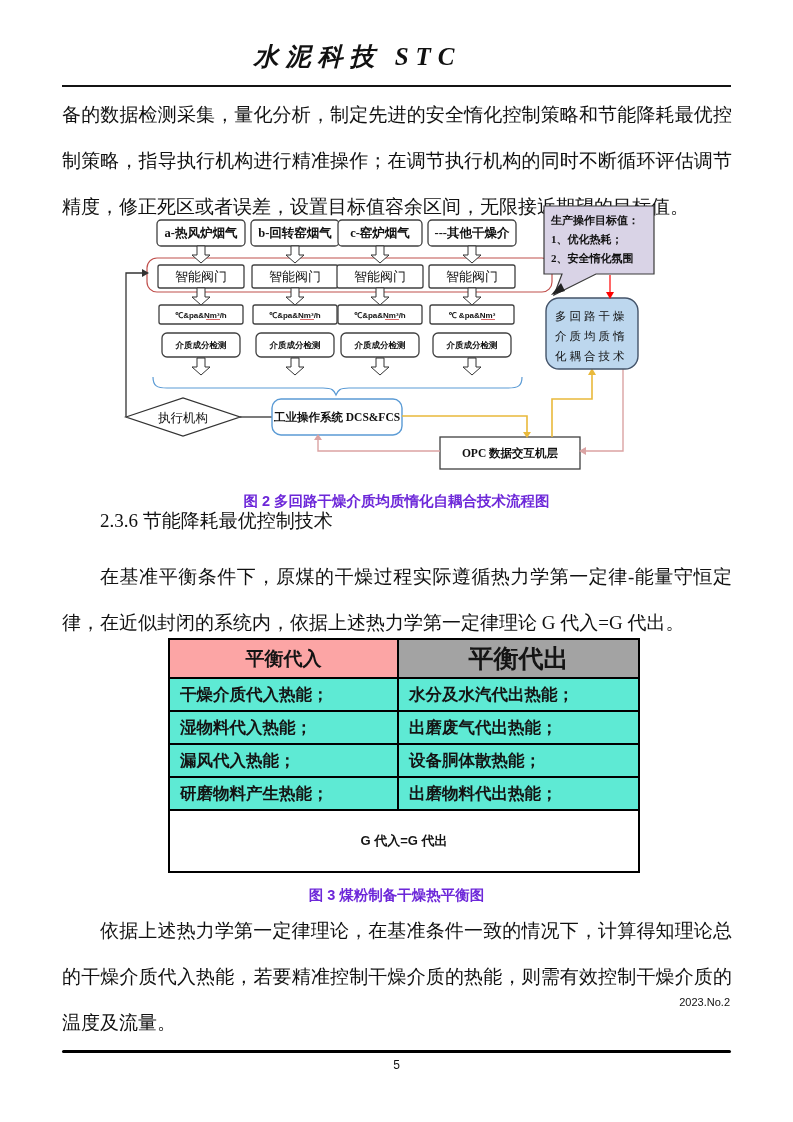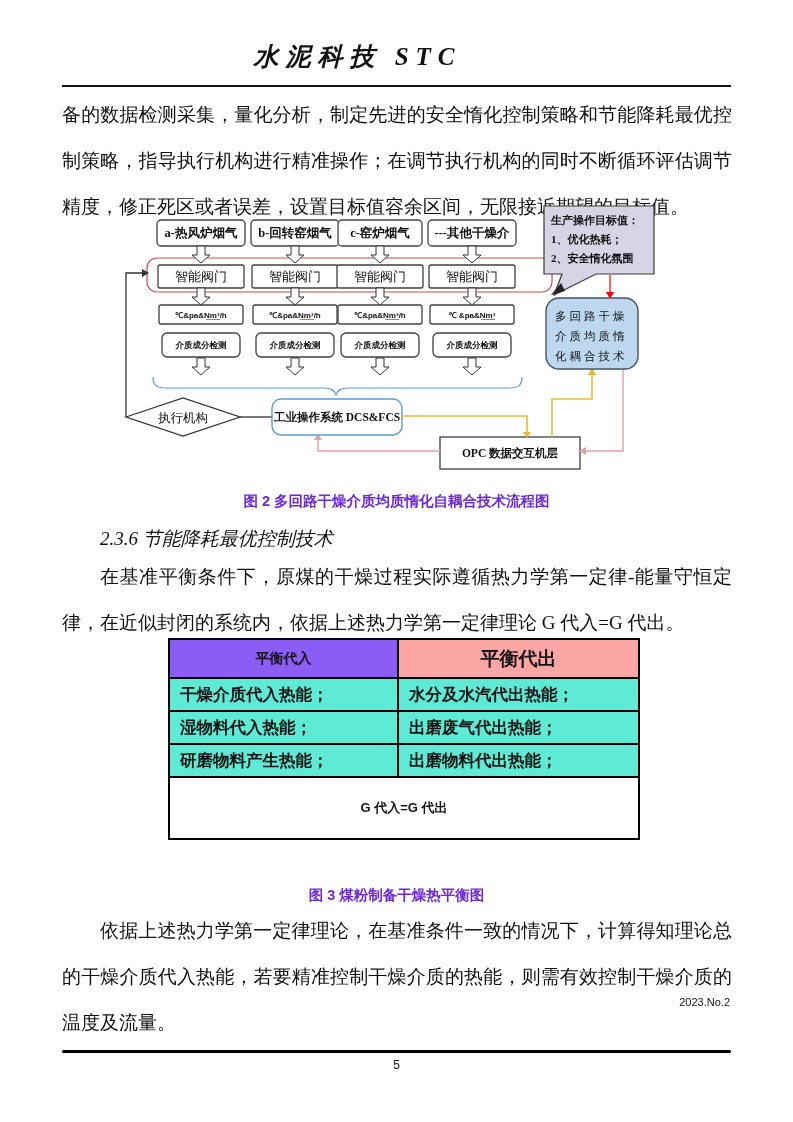"2.3.6 节能降耗最优控制技术" .heading { font-style: italic -> none; top: 526px -> 508px }
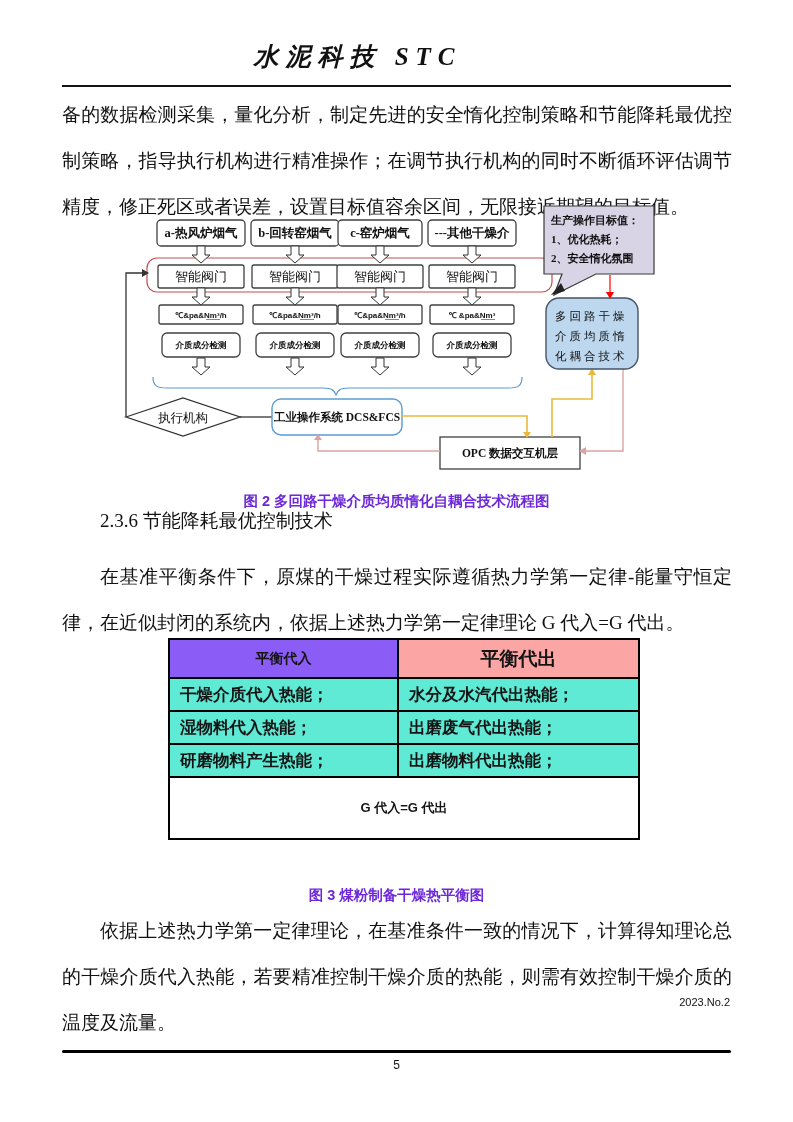"平衡代入" th.th-in { background: #8b5cf6 -> #fca5a5; font-size: 14px -> 19px }
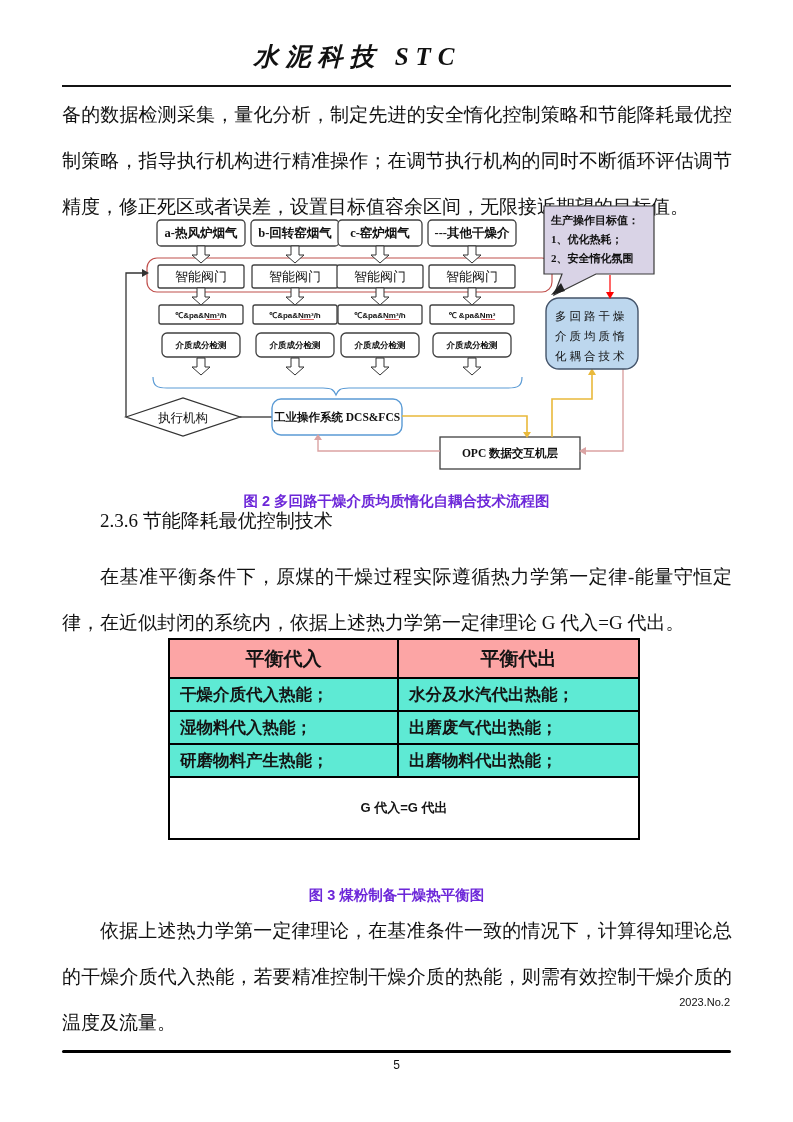"平衡代出" th.th-out { background: #fca5a5 -> #a3a3a3; font-size: 19px -> 25px }
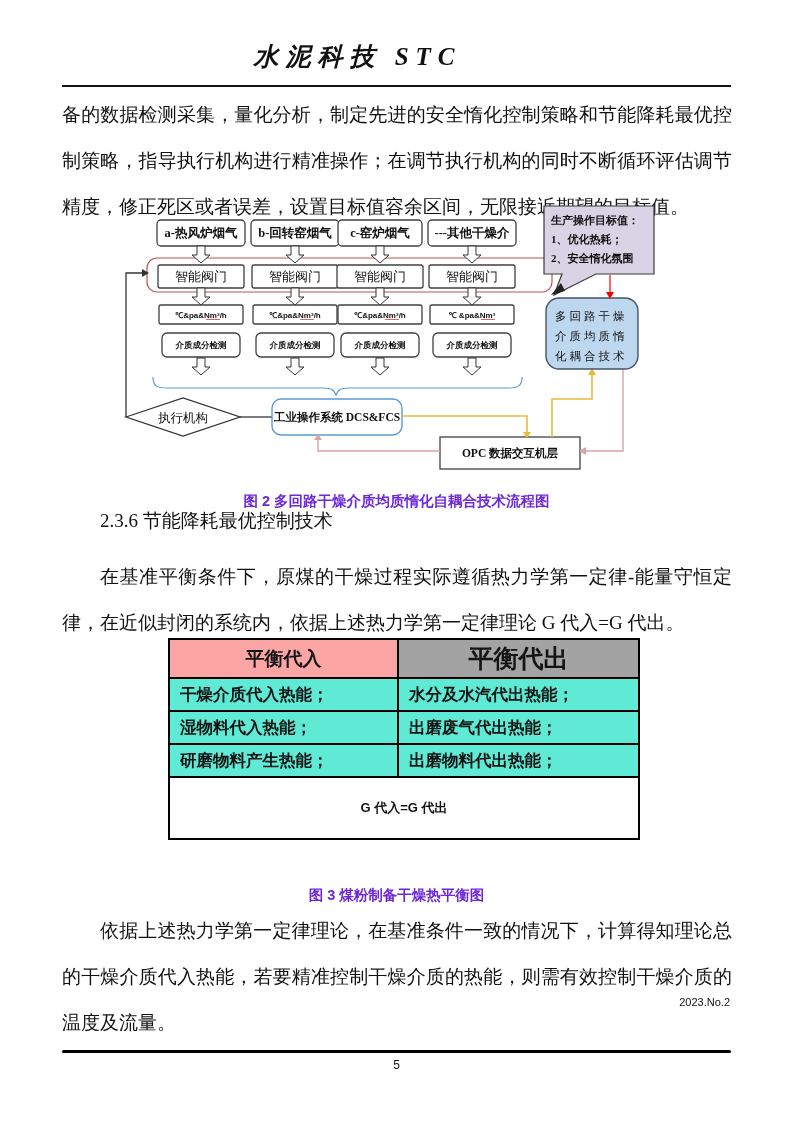"漏风代入热能；" tr { html: none -> <tr> <td>漏风代入热能；</td> <td>设备胴体散热能；</td> </tr> }
